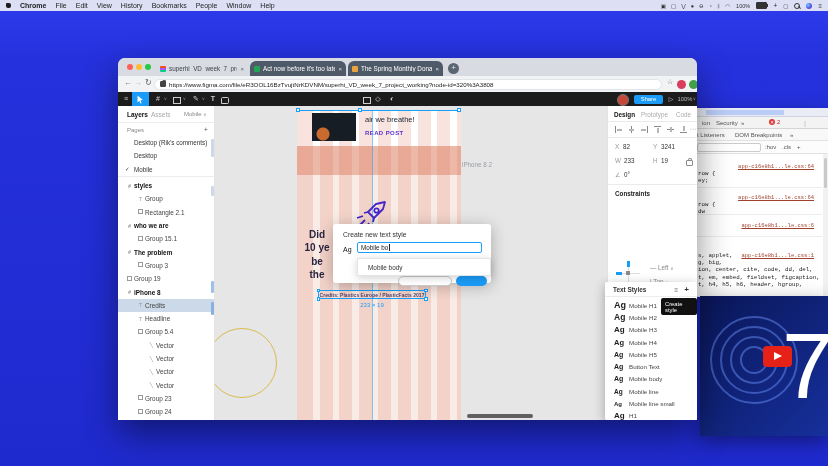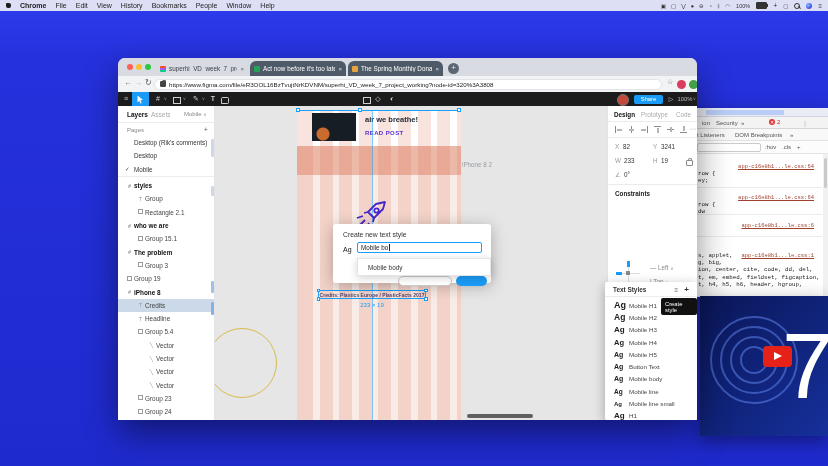"air we breathe!" #post-title { font-weight: bold -> normal }
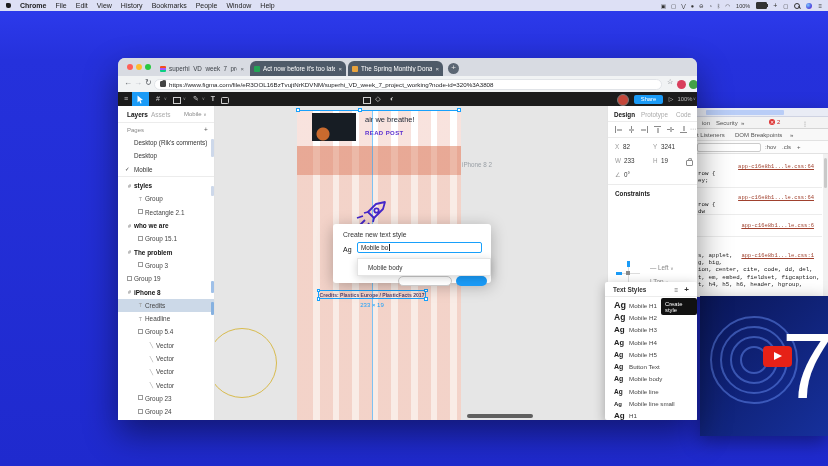"Did" div { html: none -> <div> <div>Did</div> <div>10 ye</div> <div>be</div> <div>the</div> </div> }
